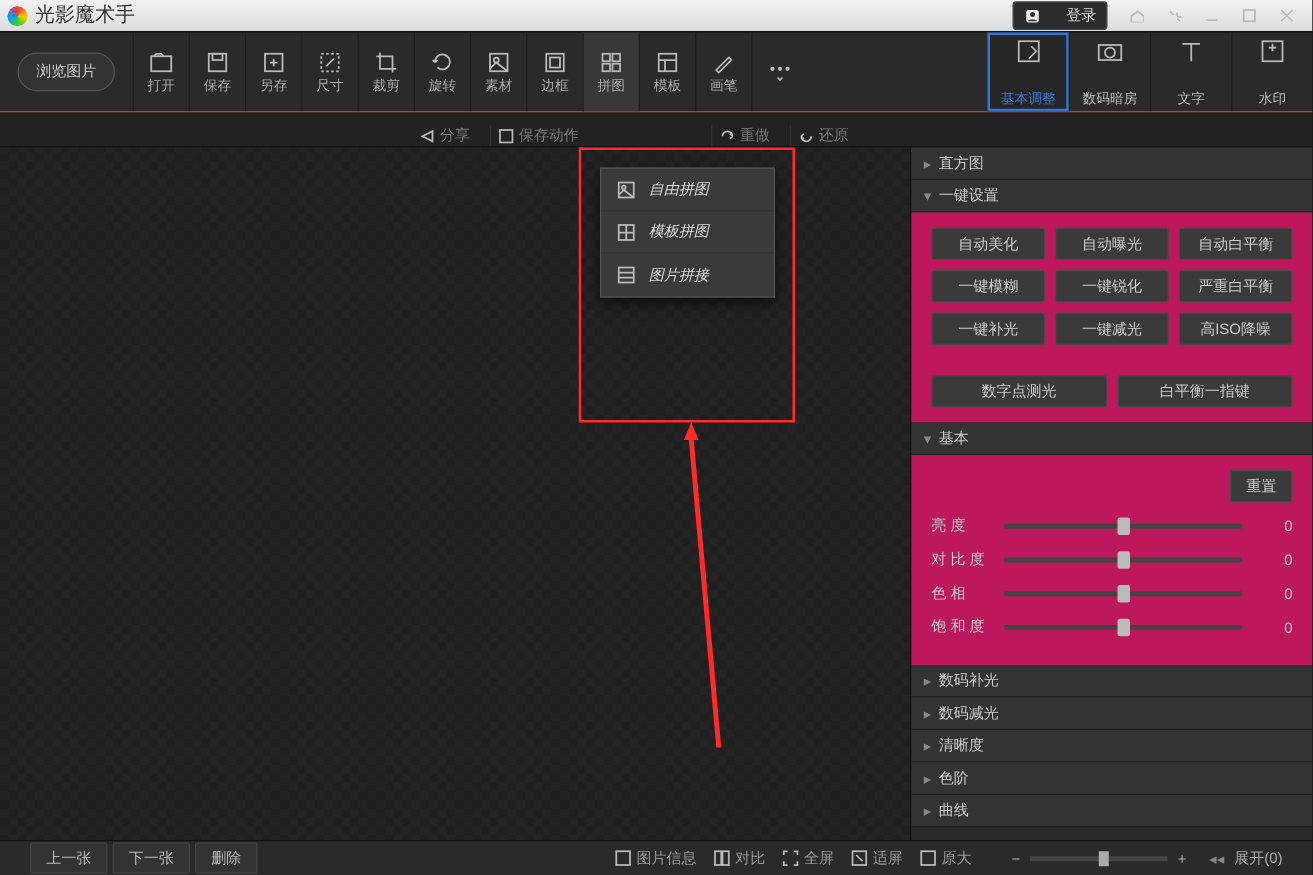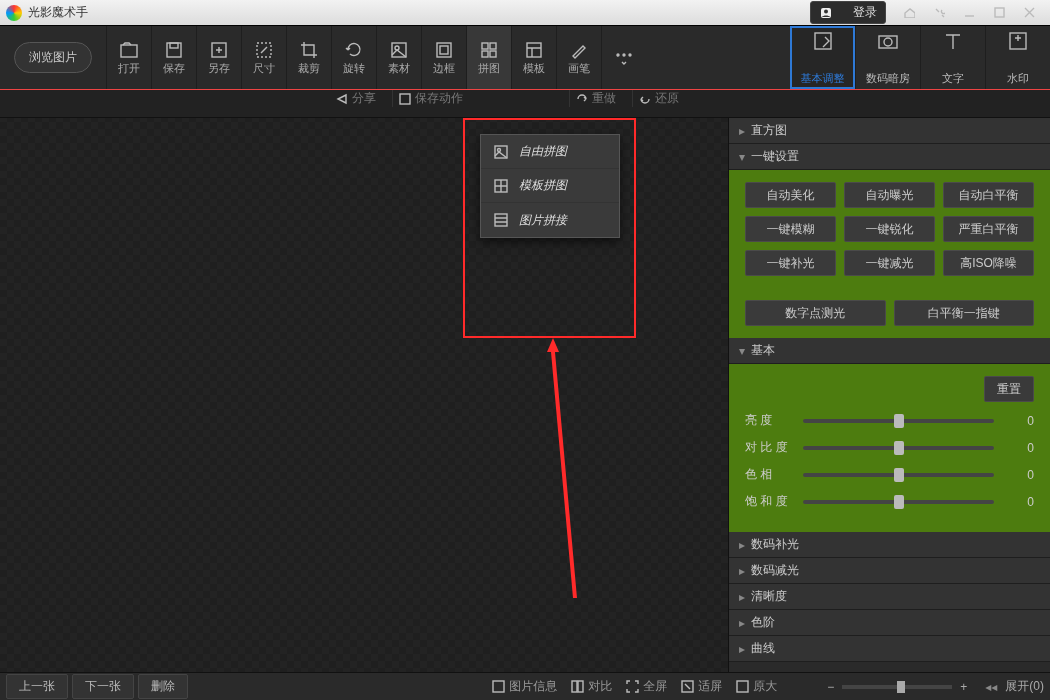"光影魔术手" .title-text { font-size: 12px -> 16px }
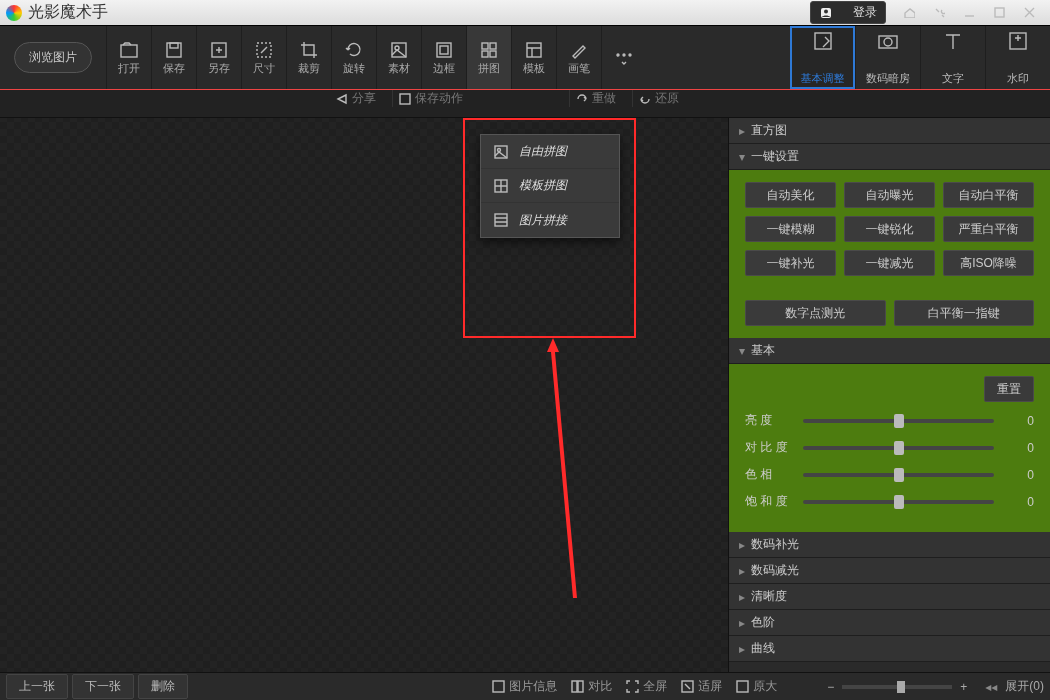"分享" .sub-bar { align-items: flex-start -> flex-end }
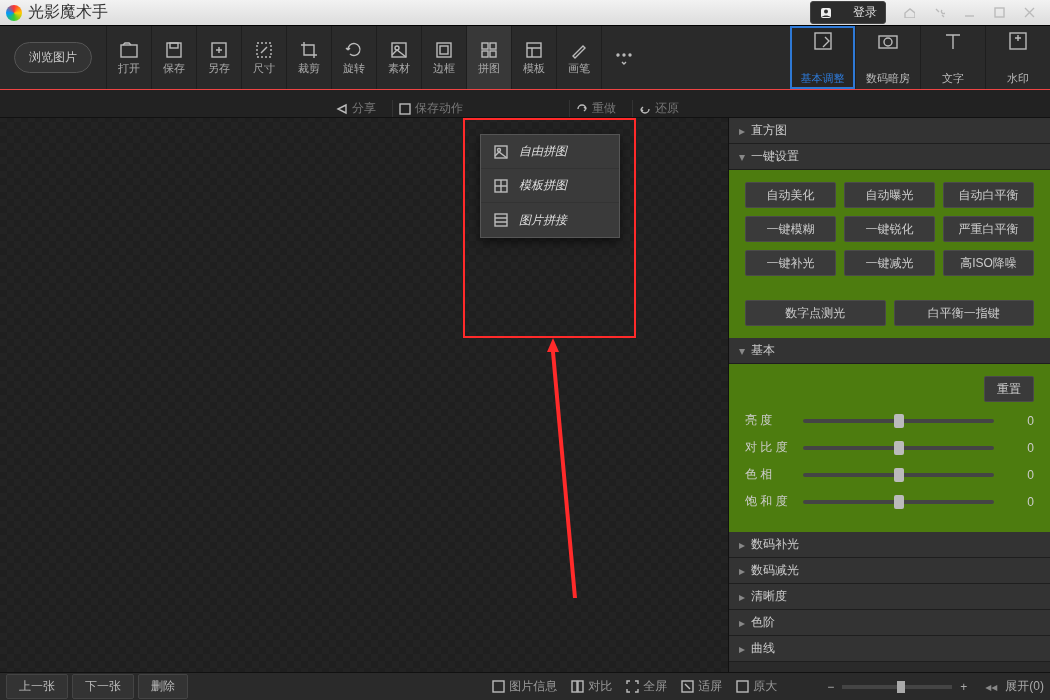"自动美化" .sec-body { background: #4d7c0f -> #be185d }
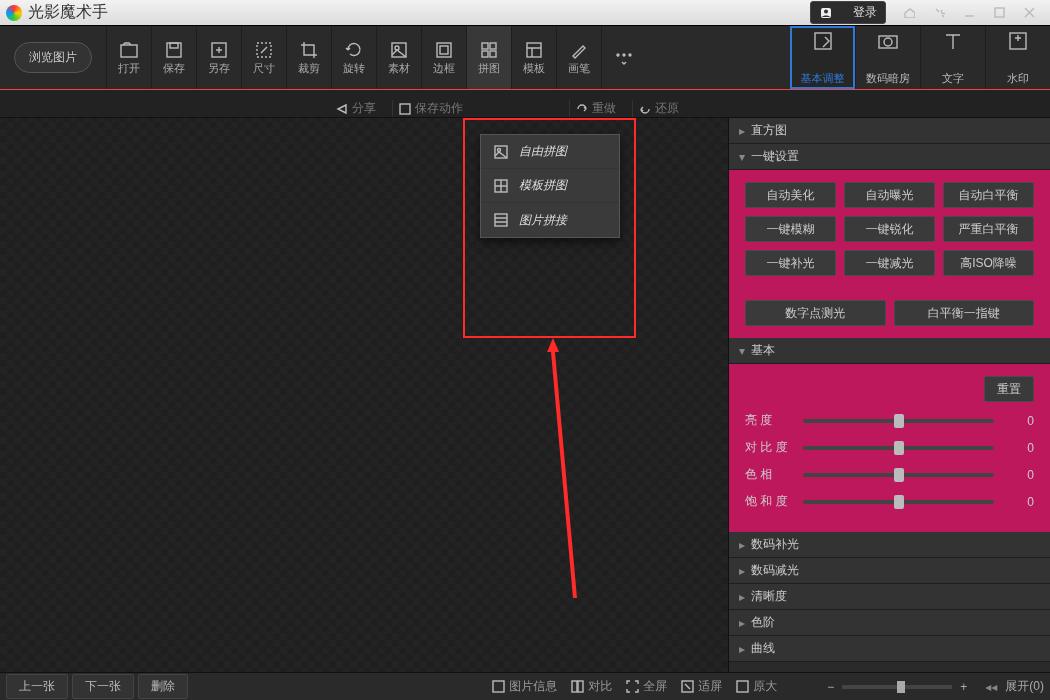"上一张" .bottom-bar { padding: 0 6px -> 0 24px }
